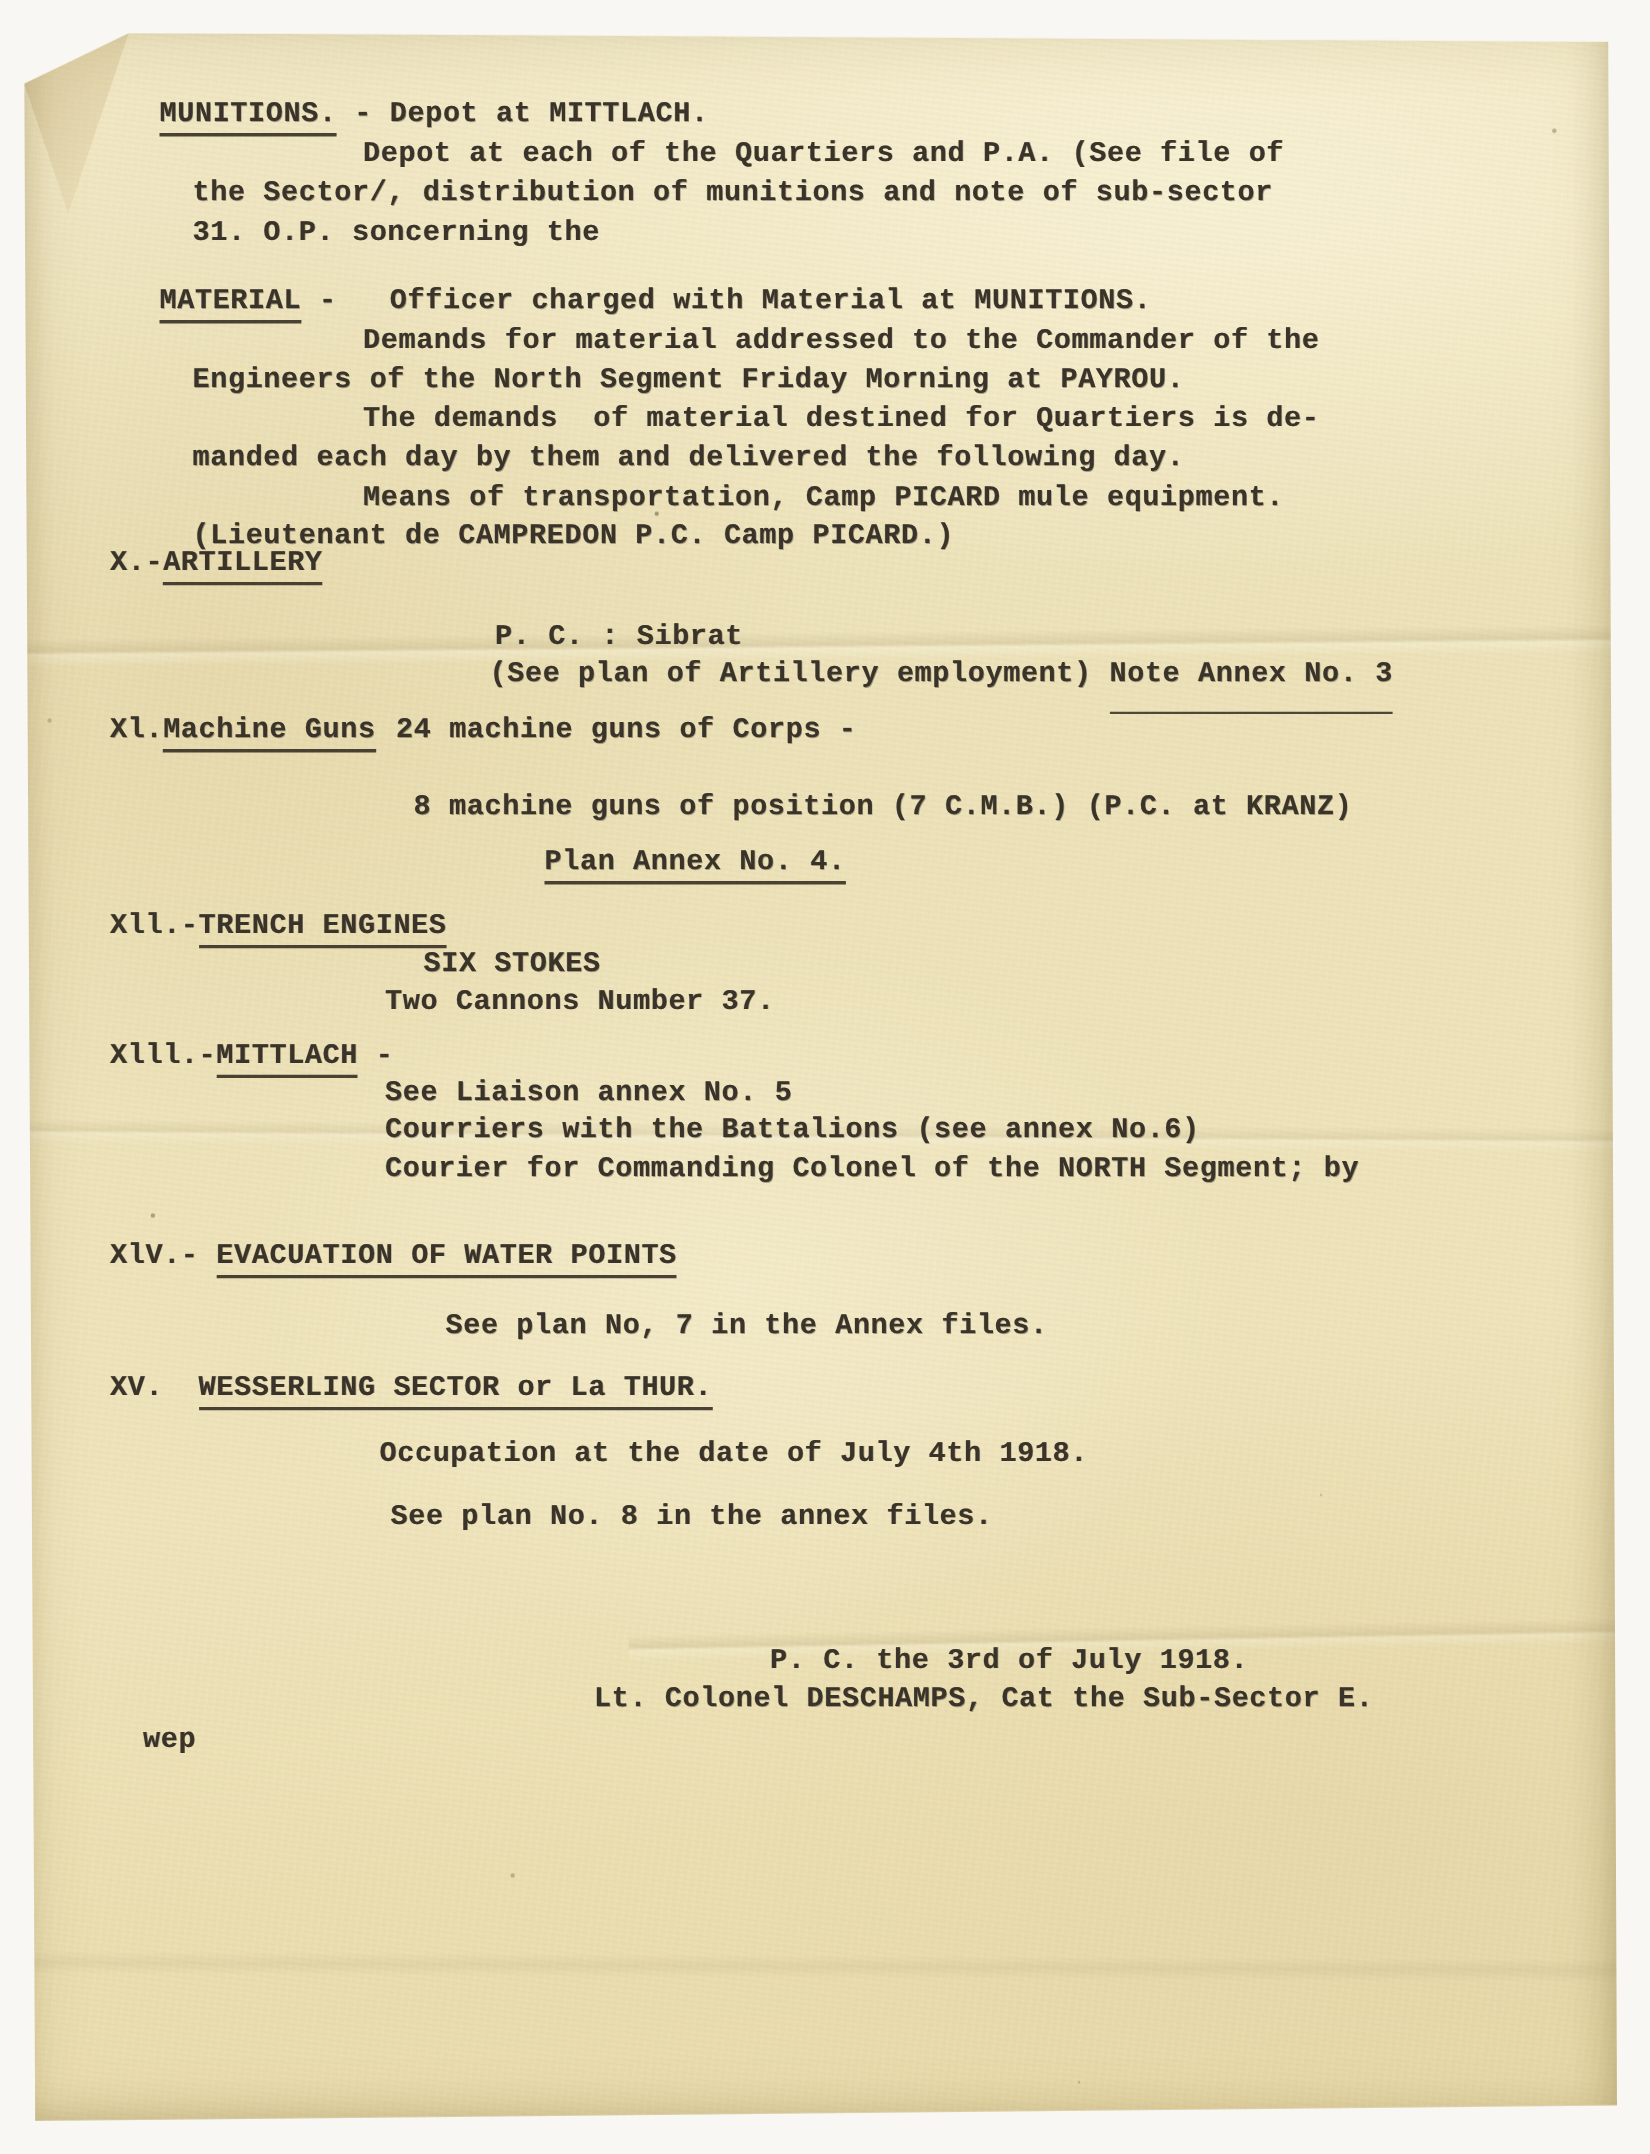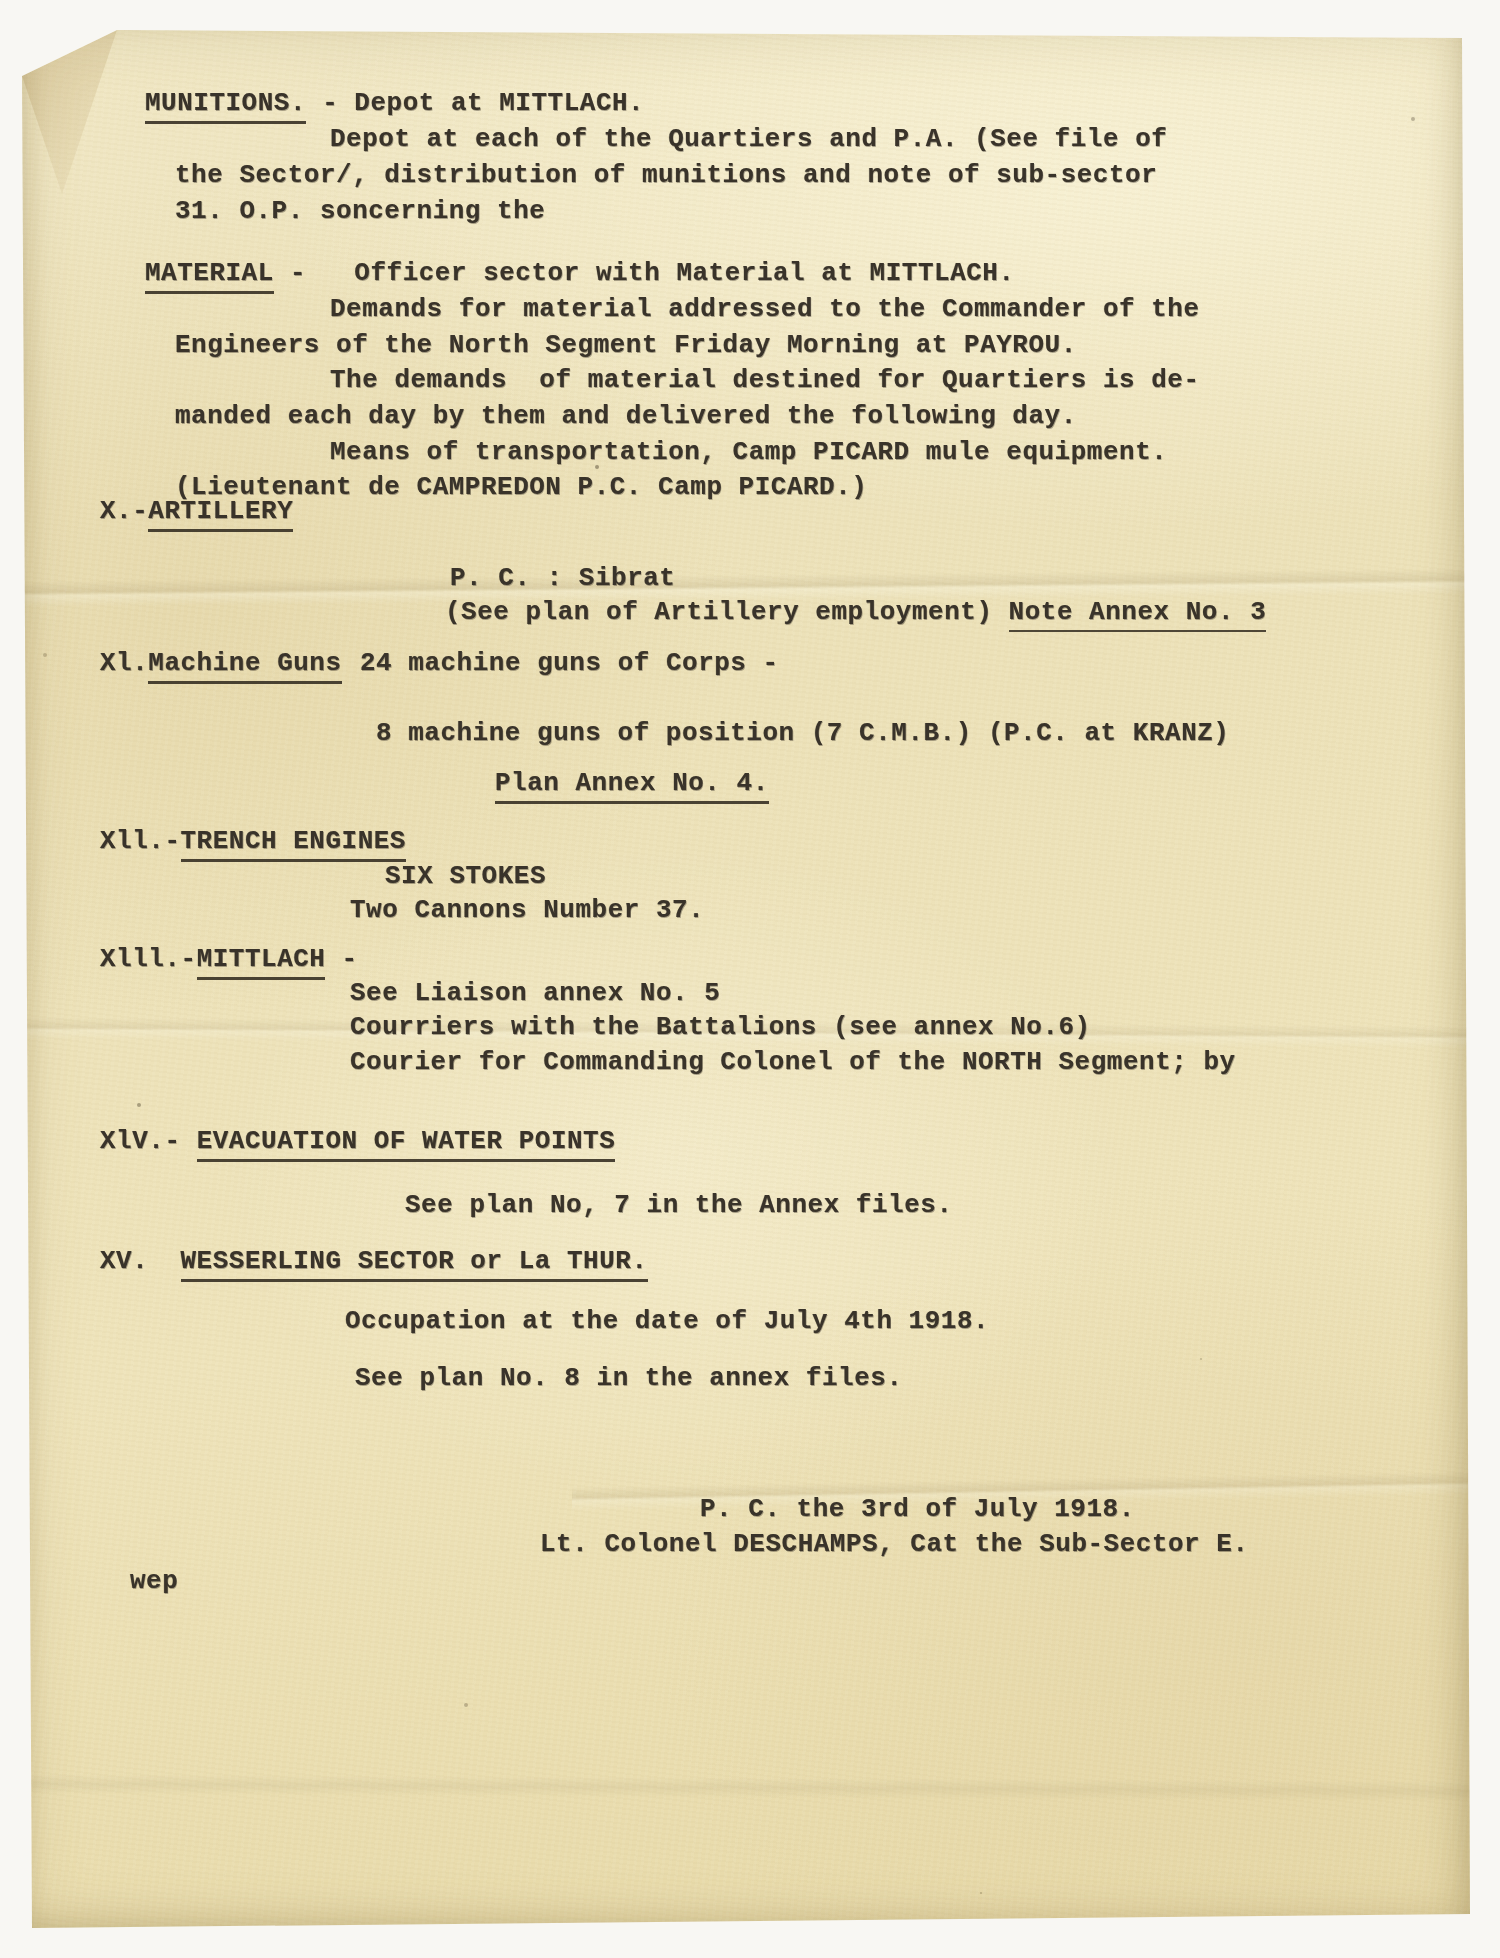"- Officer sector with Material" span { text: sector with Material at MITTLACH -> charged with Material at MUNITIONS }
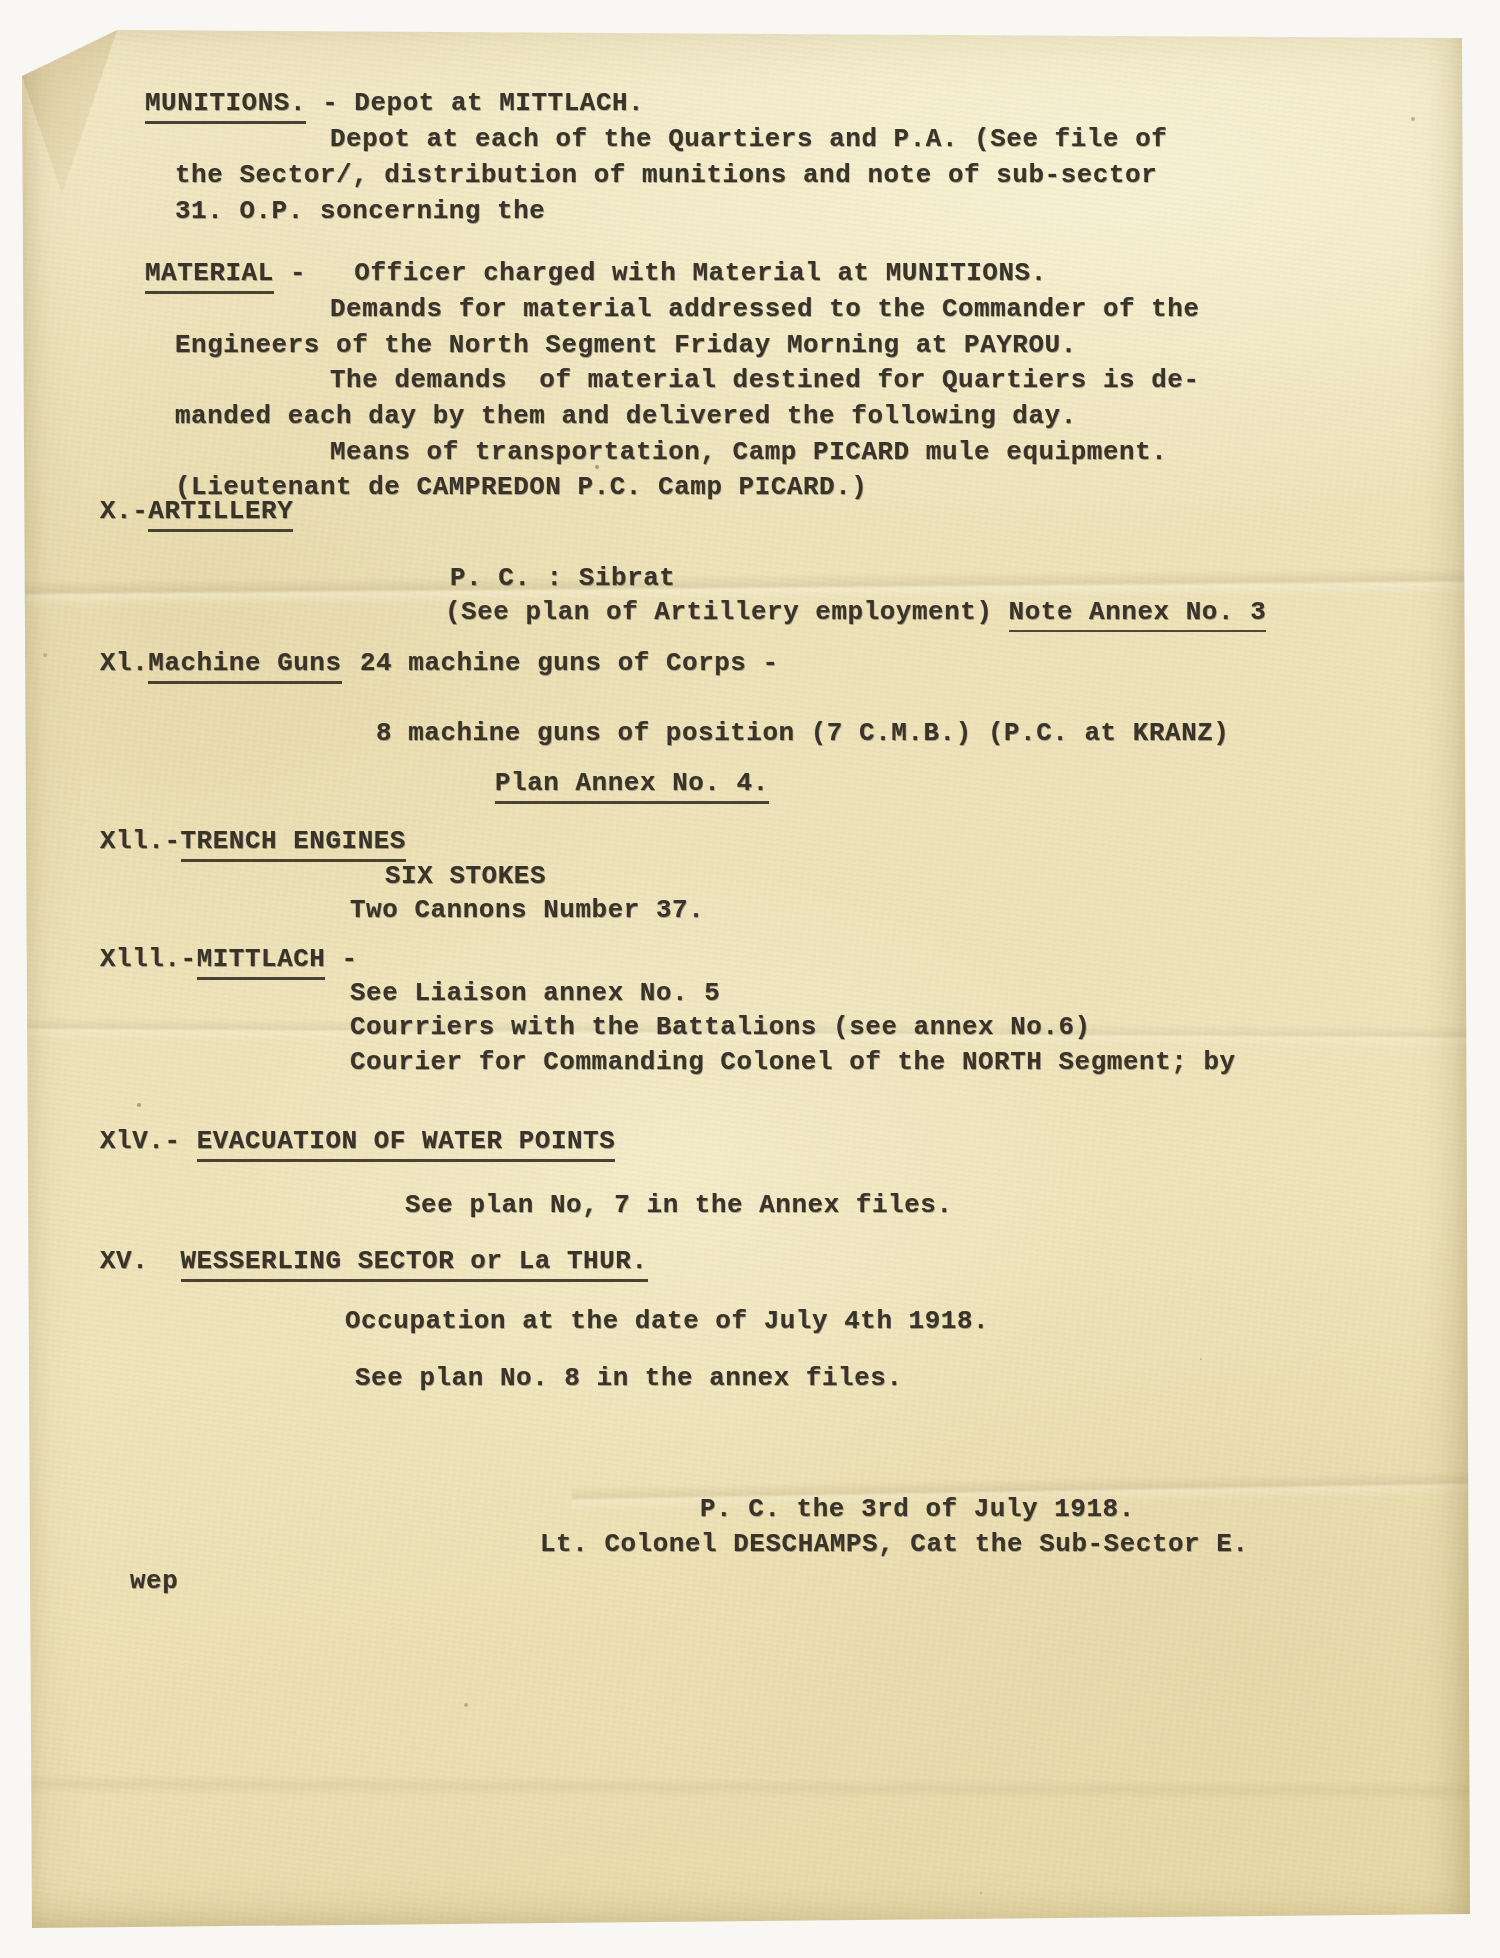"Note Annex No. 3" .u2 { padding-bottom: 3px -> 20px }
